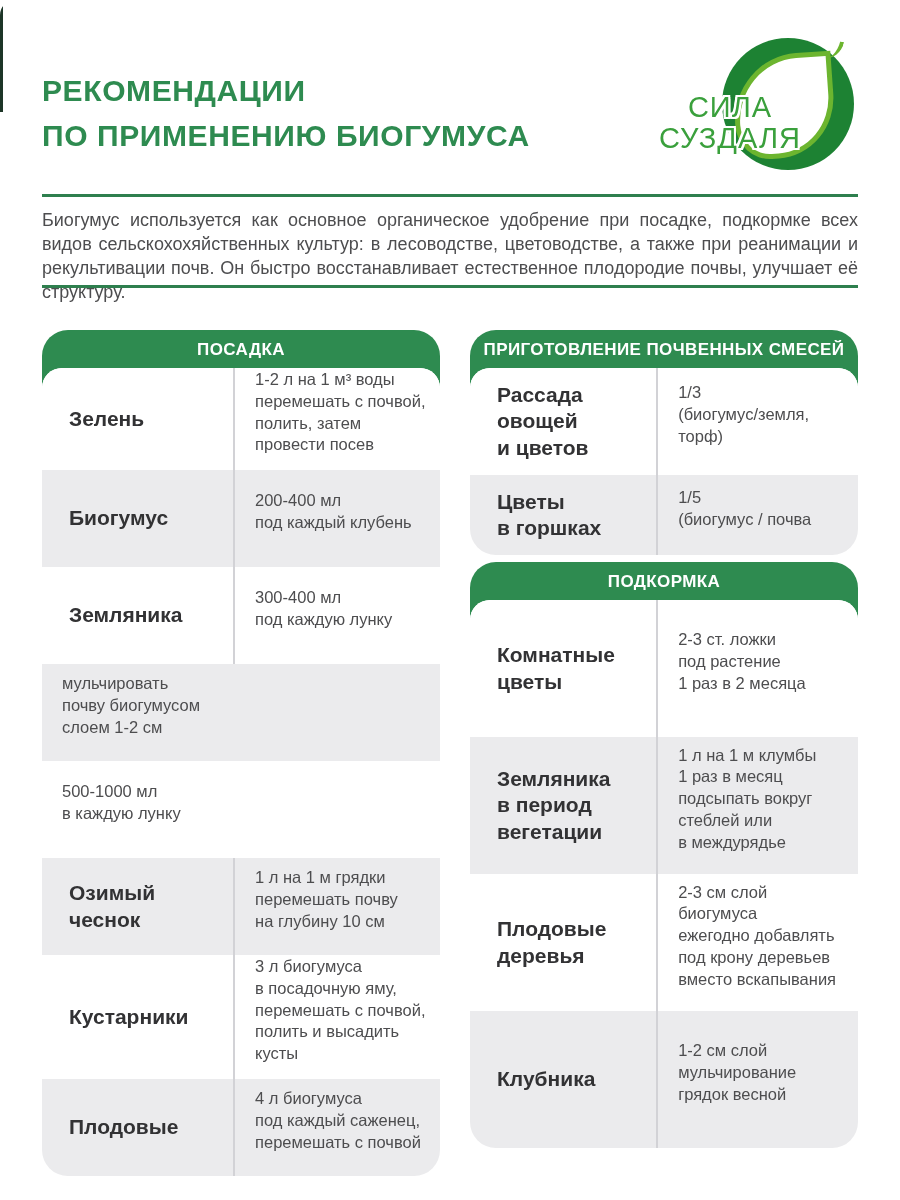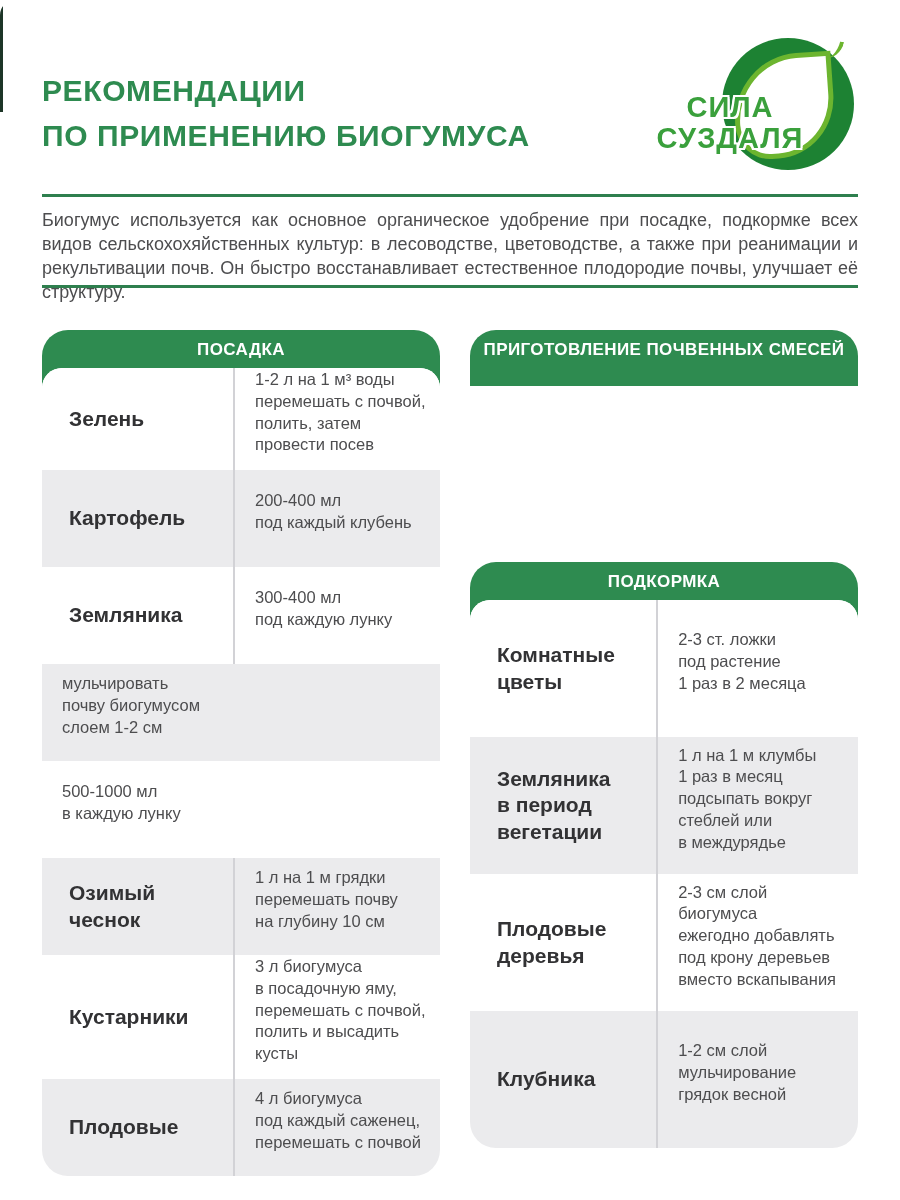"СИЛА" .logo-text { font-weight: bold -> normal }
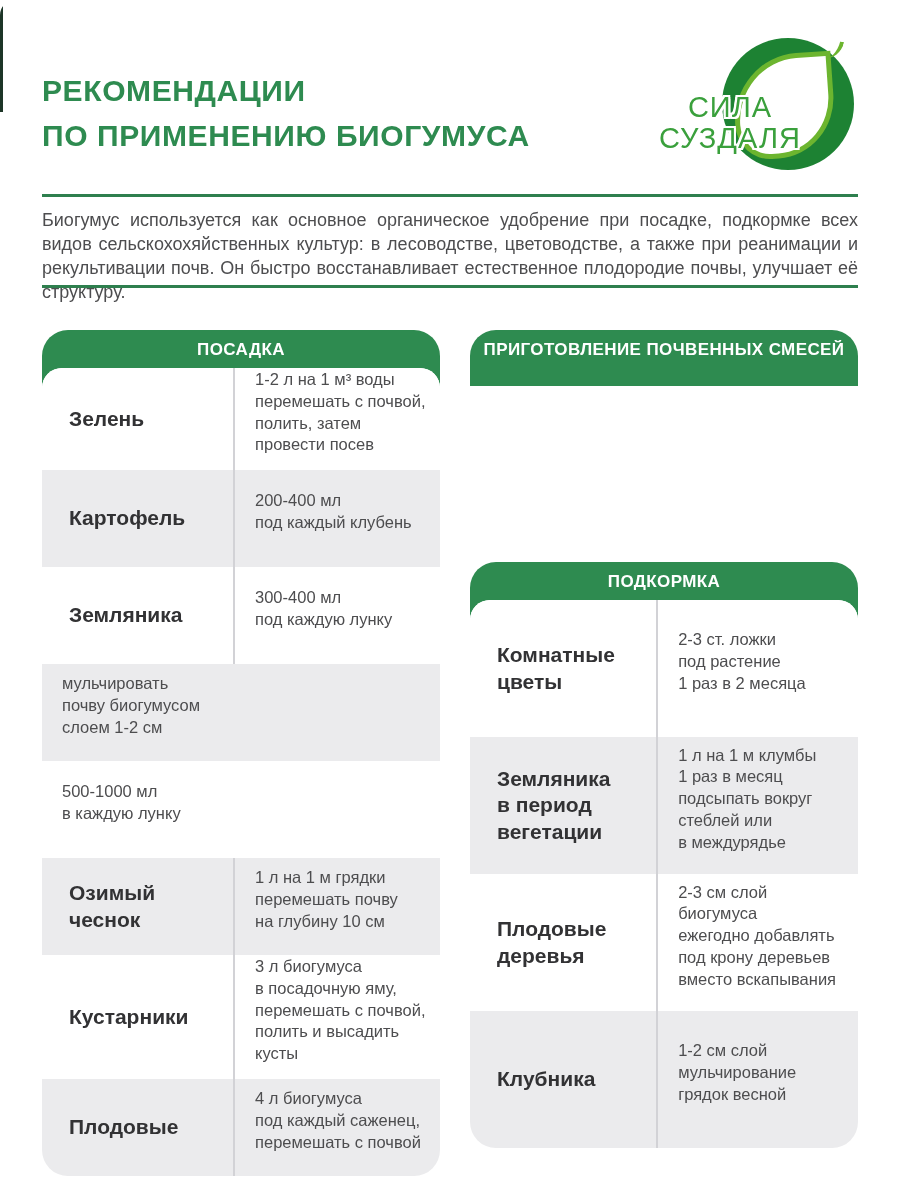"Рассада овощей" div.card-body { html: none -> <div> <div> <div>Рассада овощей и цветов</div> <div>1/3 (биогумус/земля, торф)</div> </div> <div> <div>Цветы в горшках</div> <div>1/5 (биогумус / почва</div> </div> </div> }
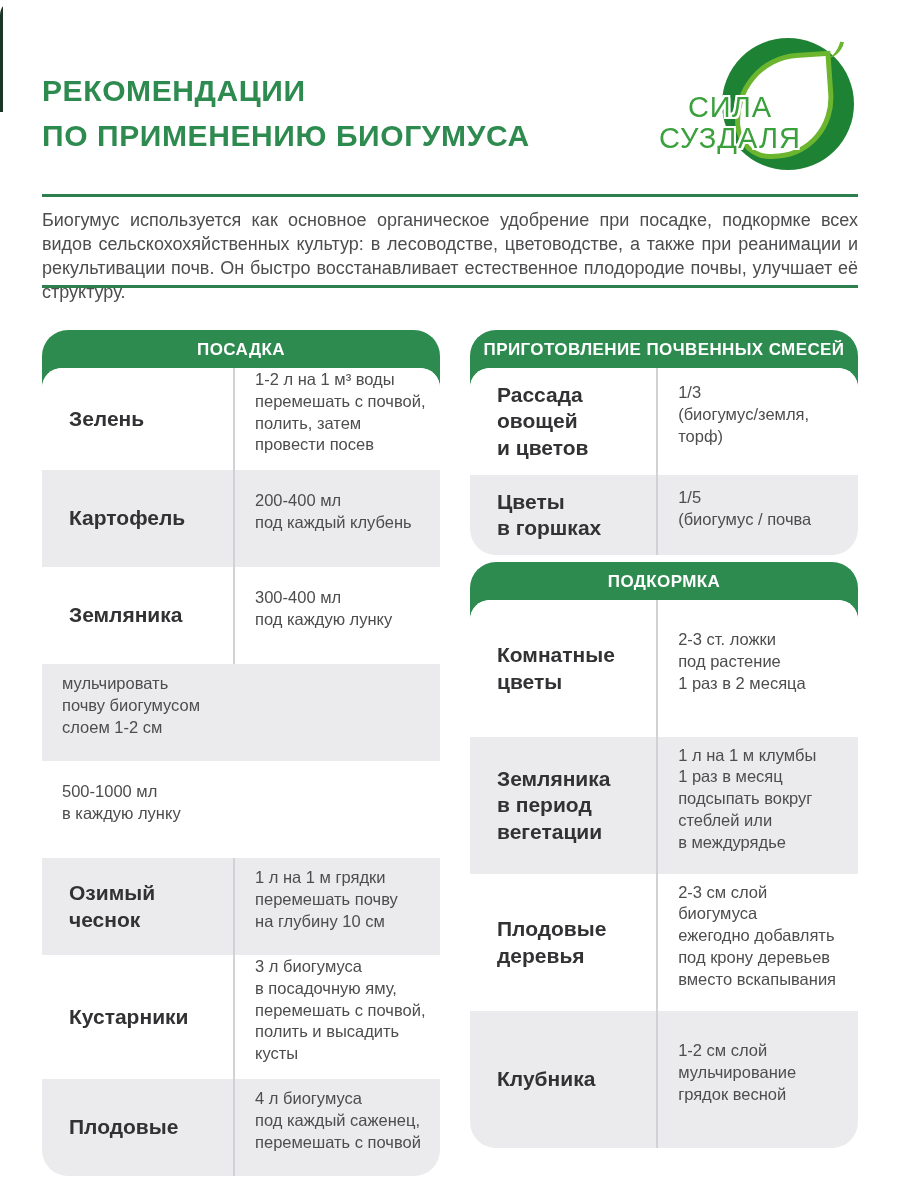"Картофель" div.cell-label { text: Картофель -> Биогумус }
